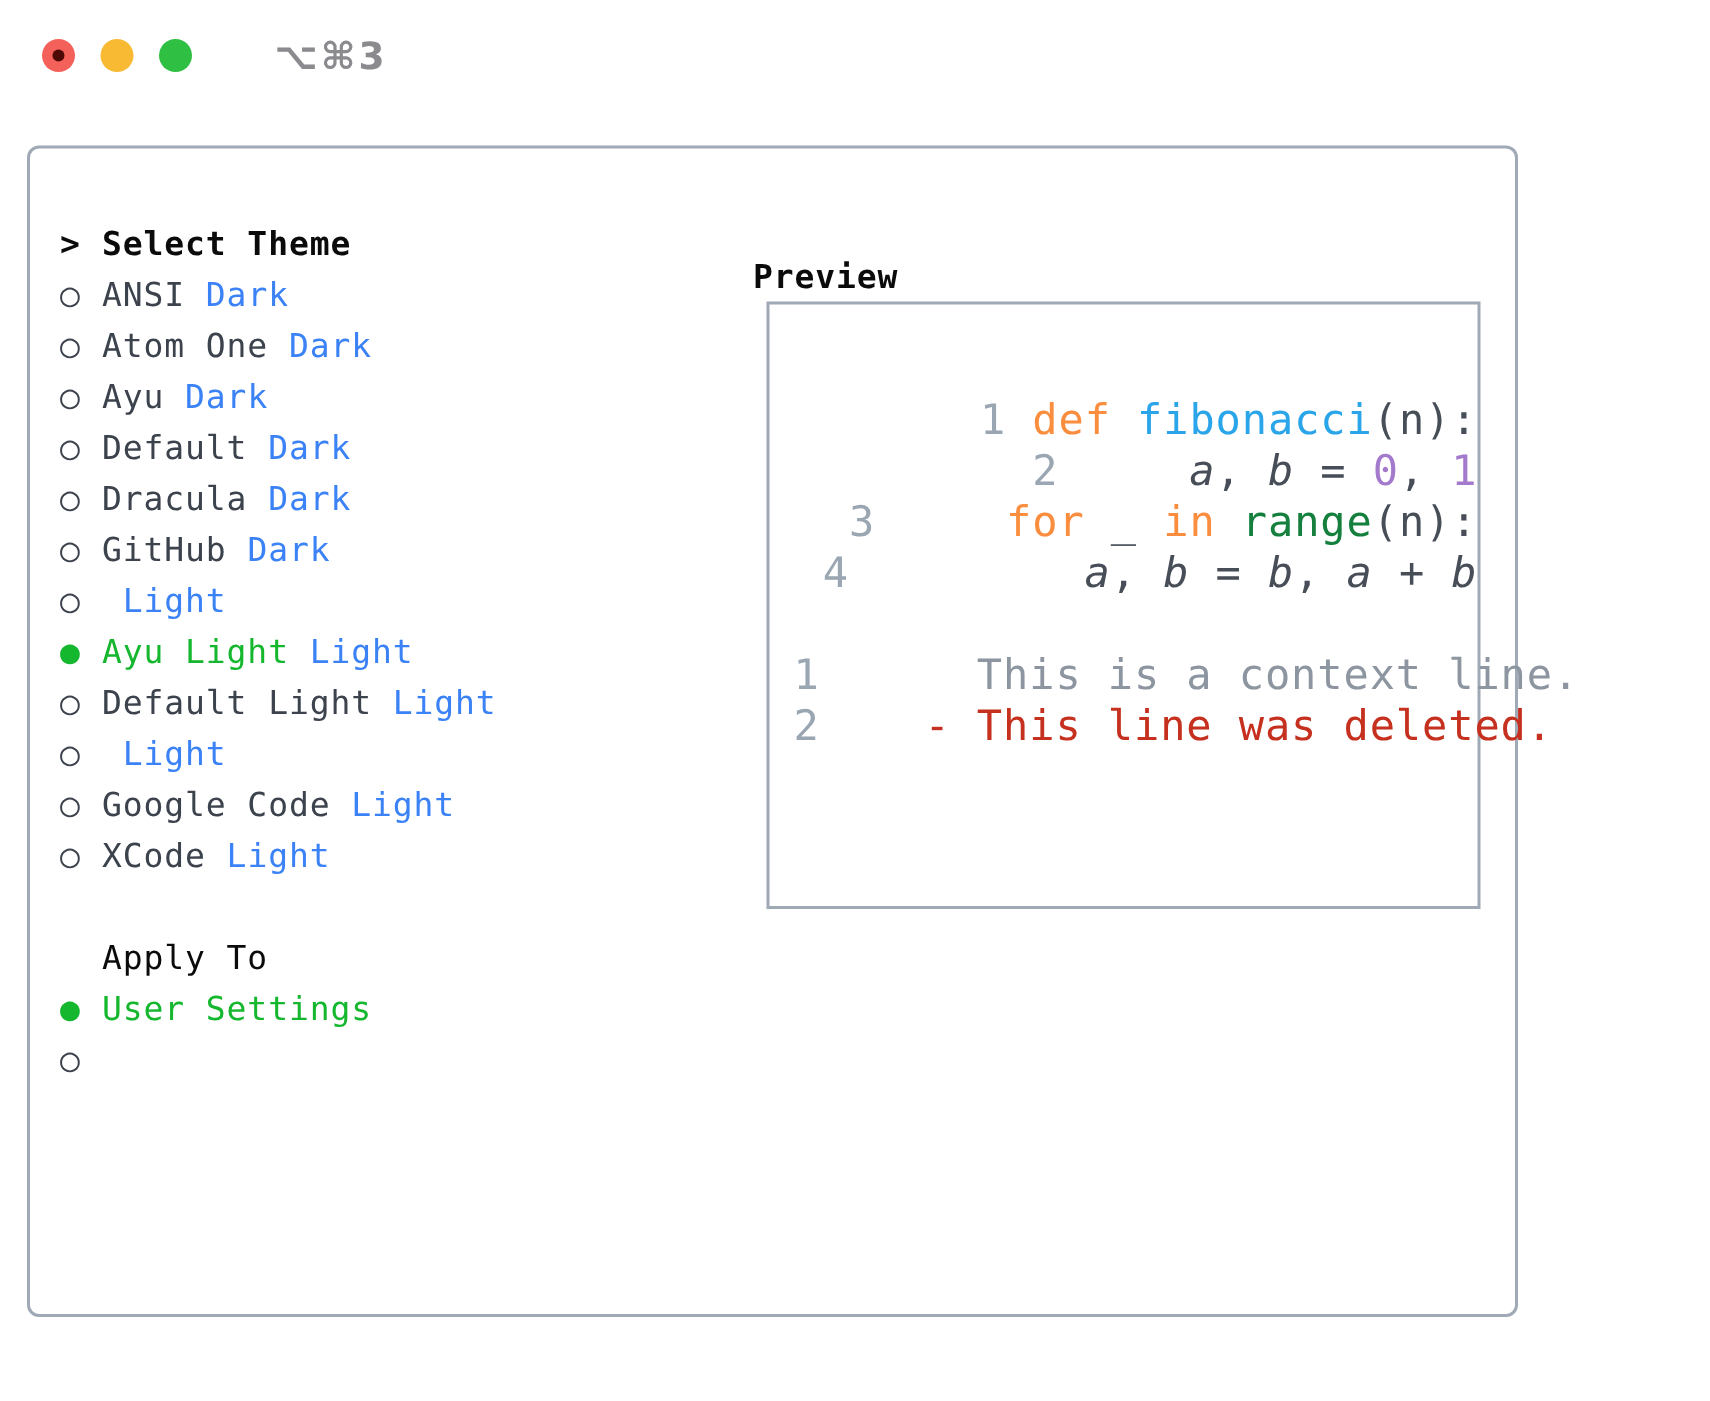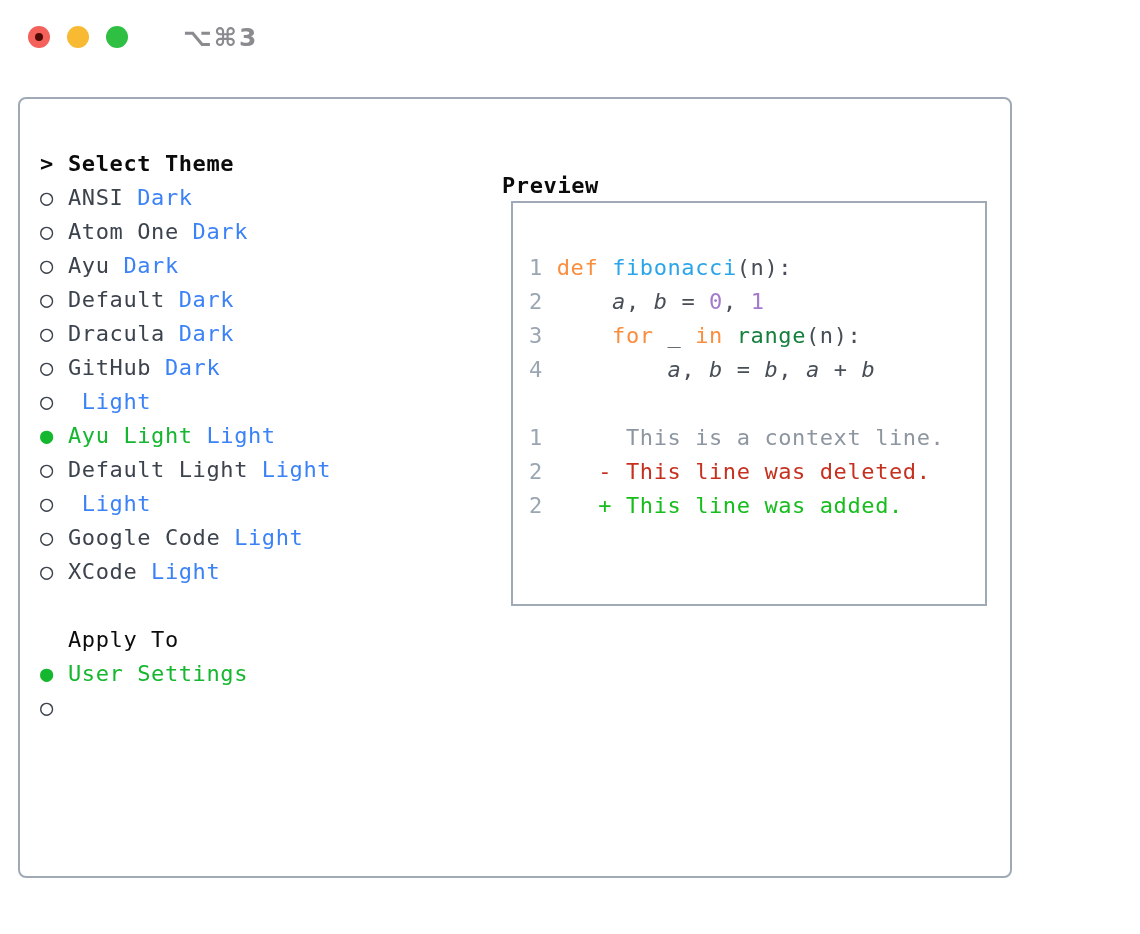"1 def fibonacci(n):" .code-area { font-size: 22px -> 28px; padding: 48px 0 0 16px -> 60px 0 0 16px; text-align: none -> right }
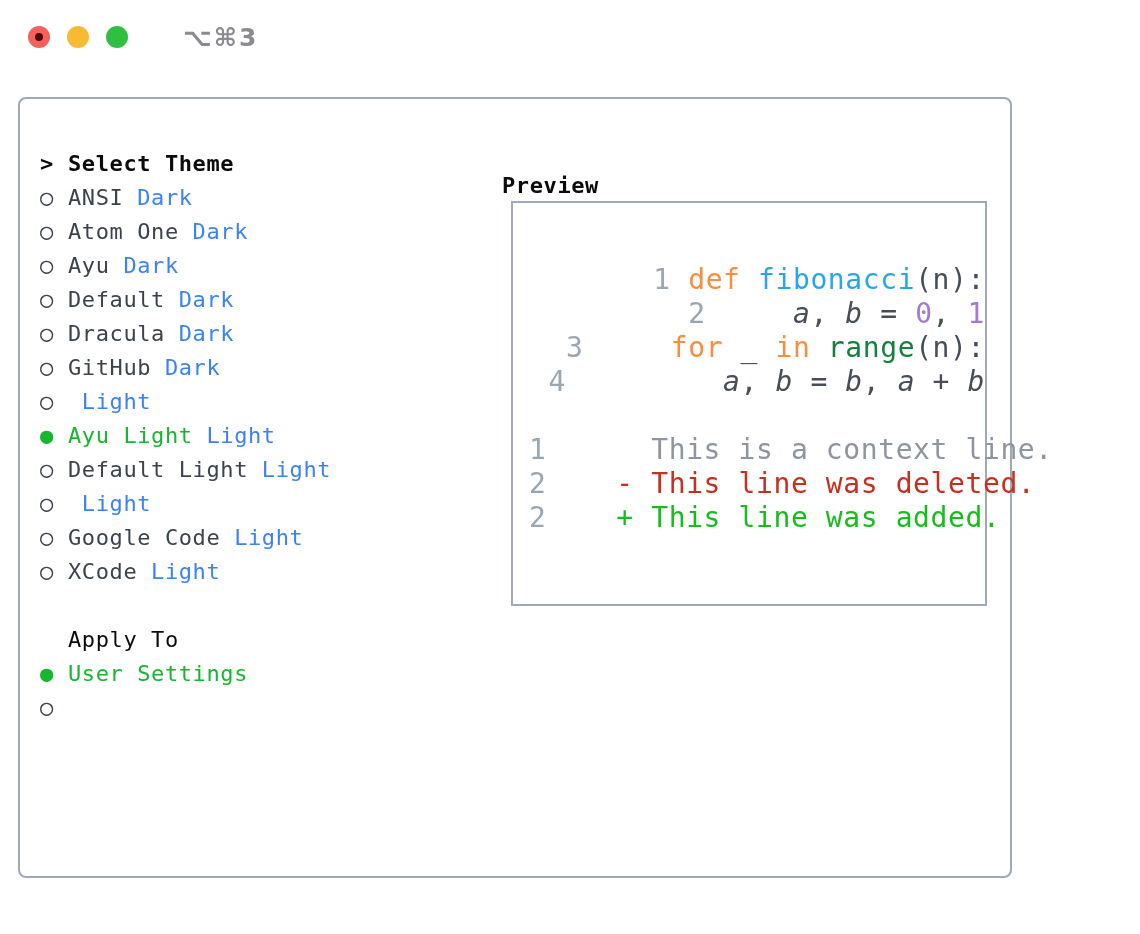"2 + This line was" div.pline { html: <div><span>2</span><span> </span><span>+ This line was added.</span></div> -> none }
